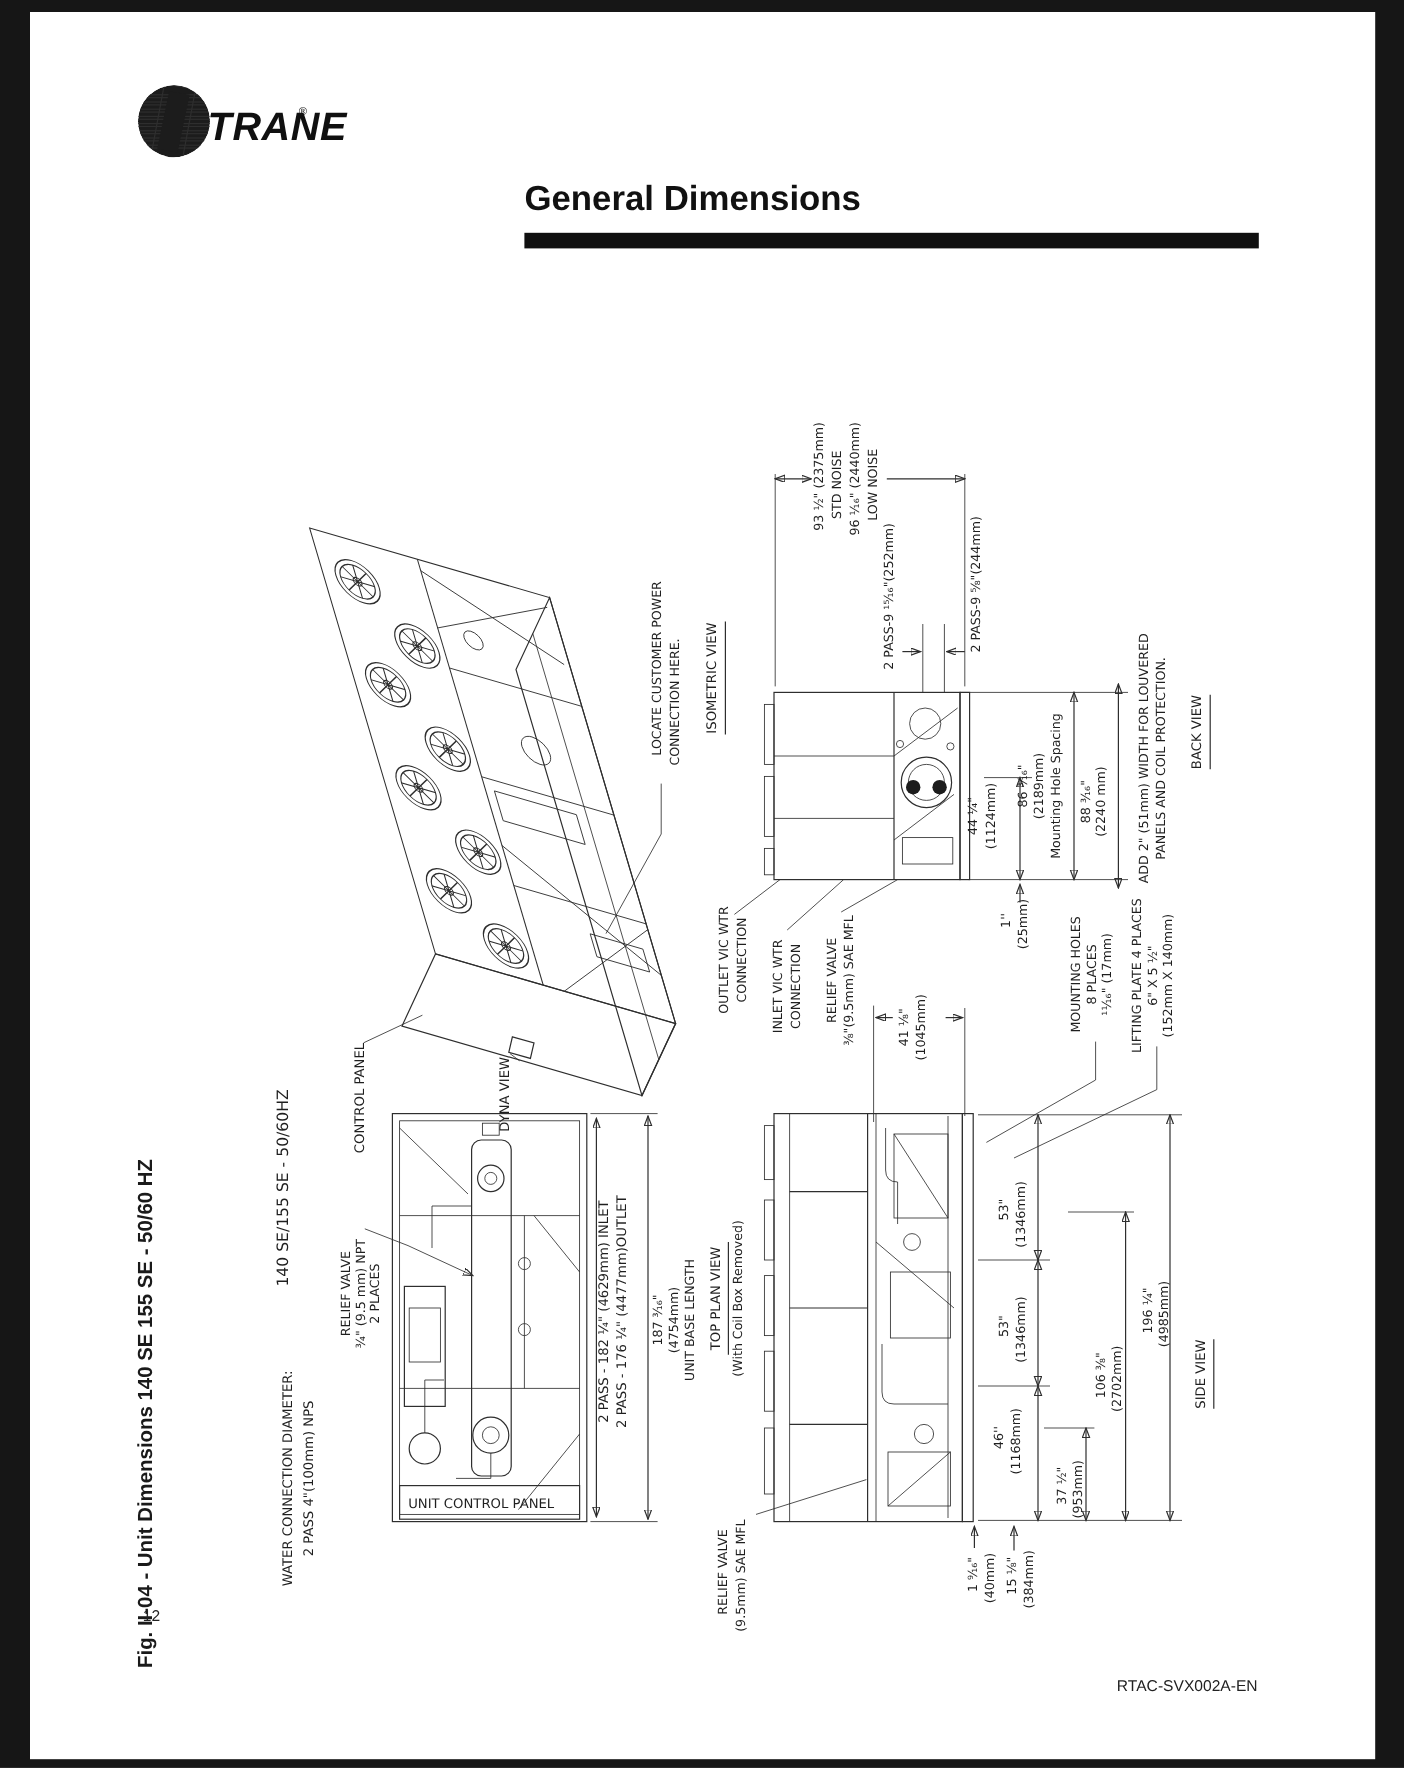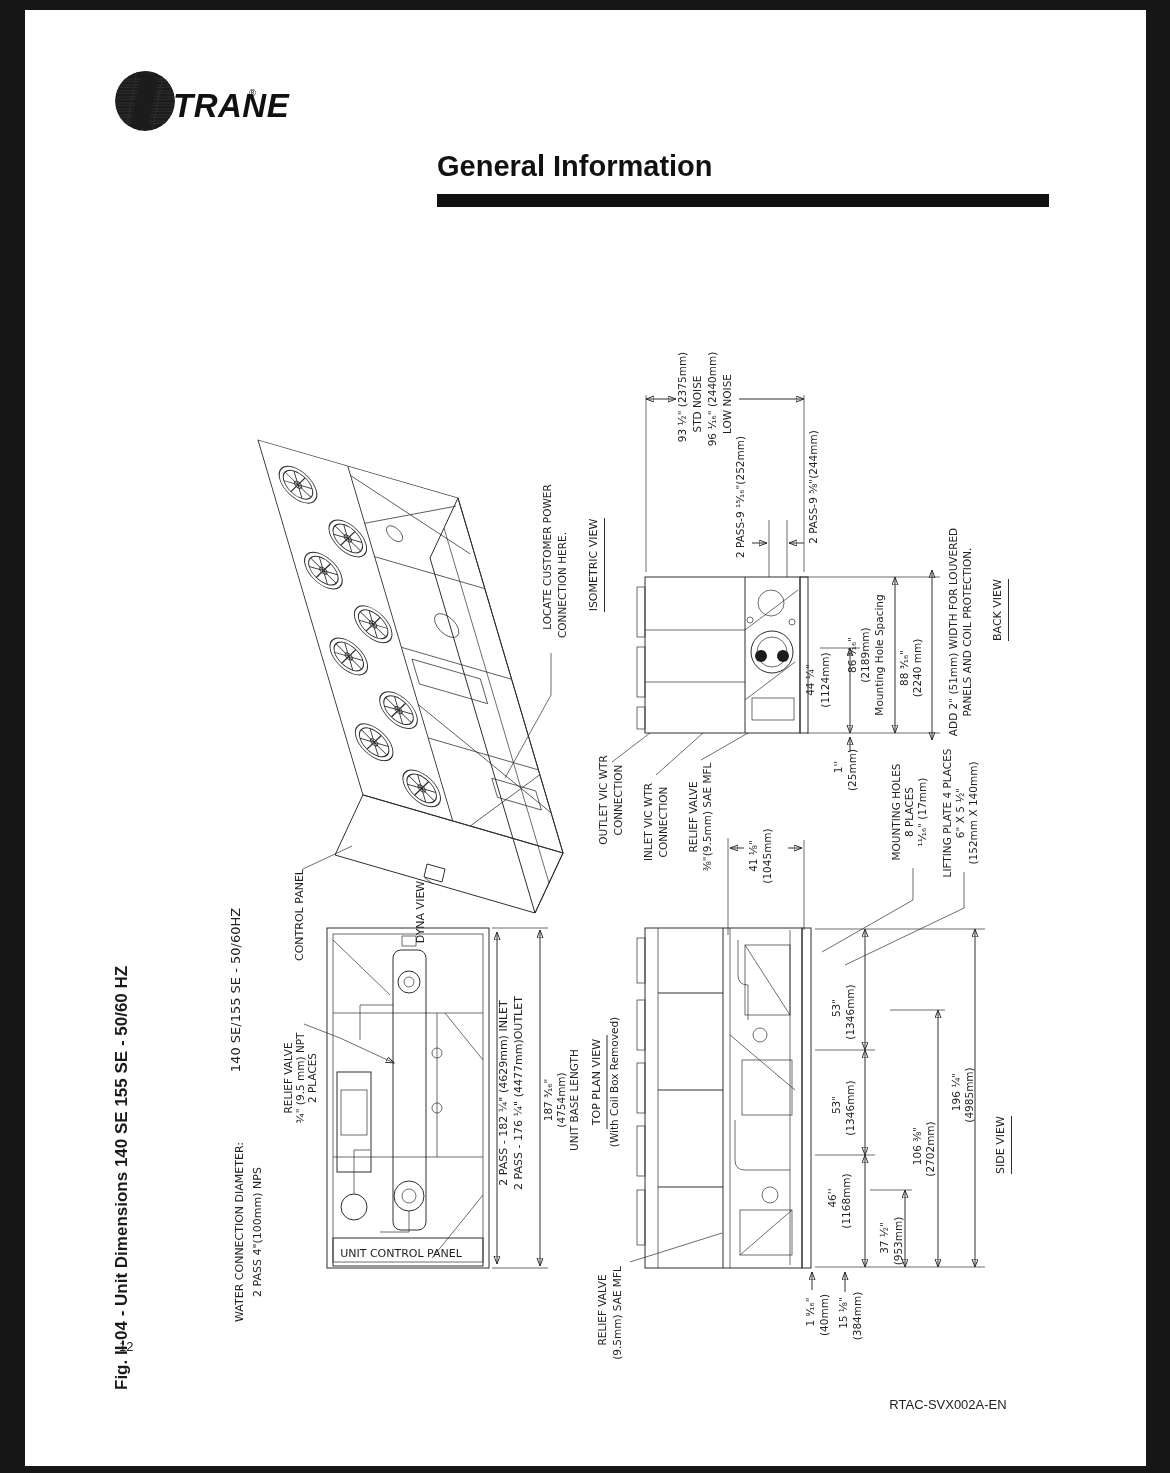"General Information" div.h1 { text: Information -> Dimensions }
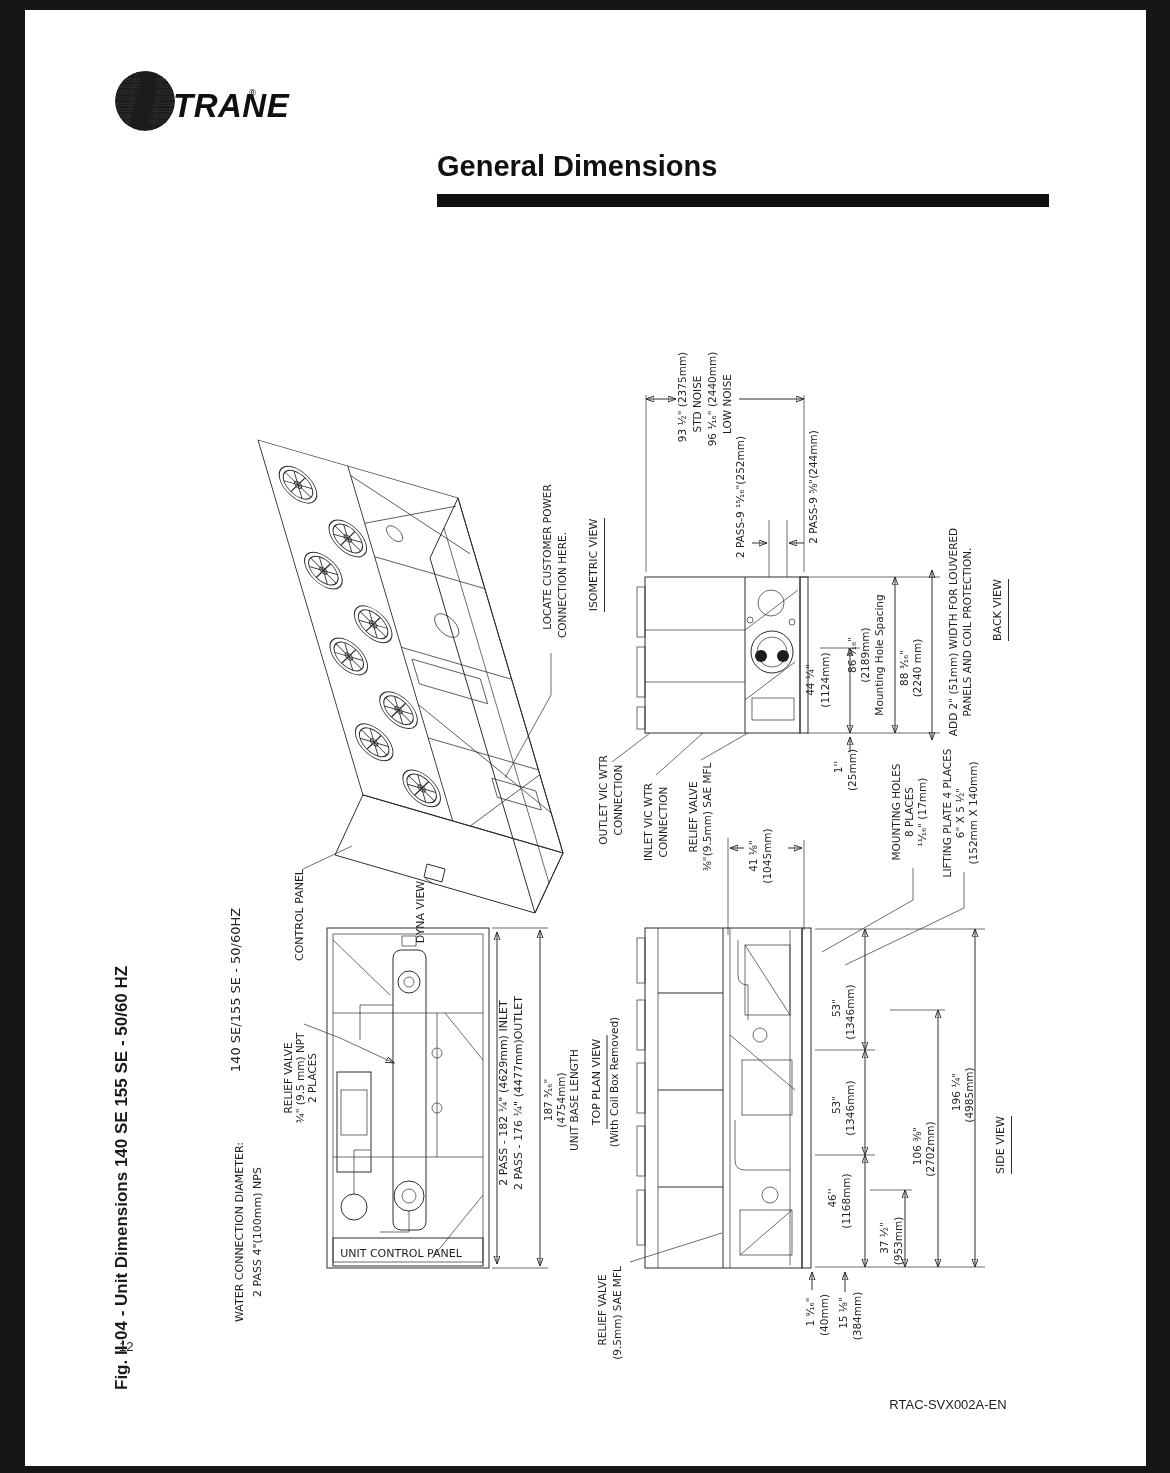"RTAC-SVX002A-EN" .doccode { text-align: center -> right }
